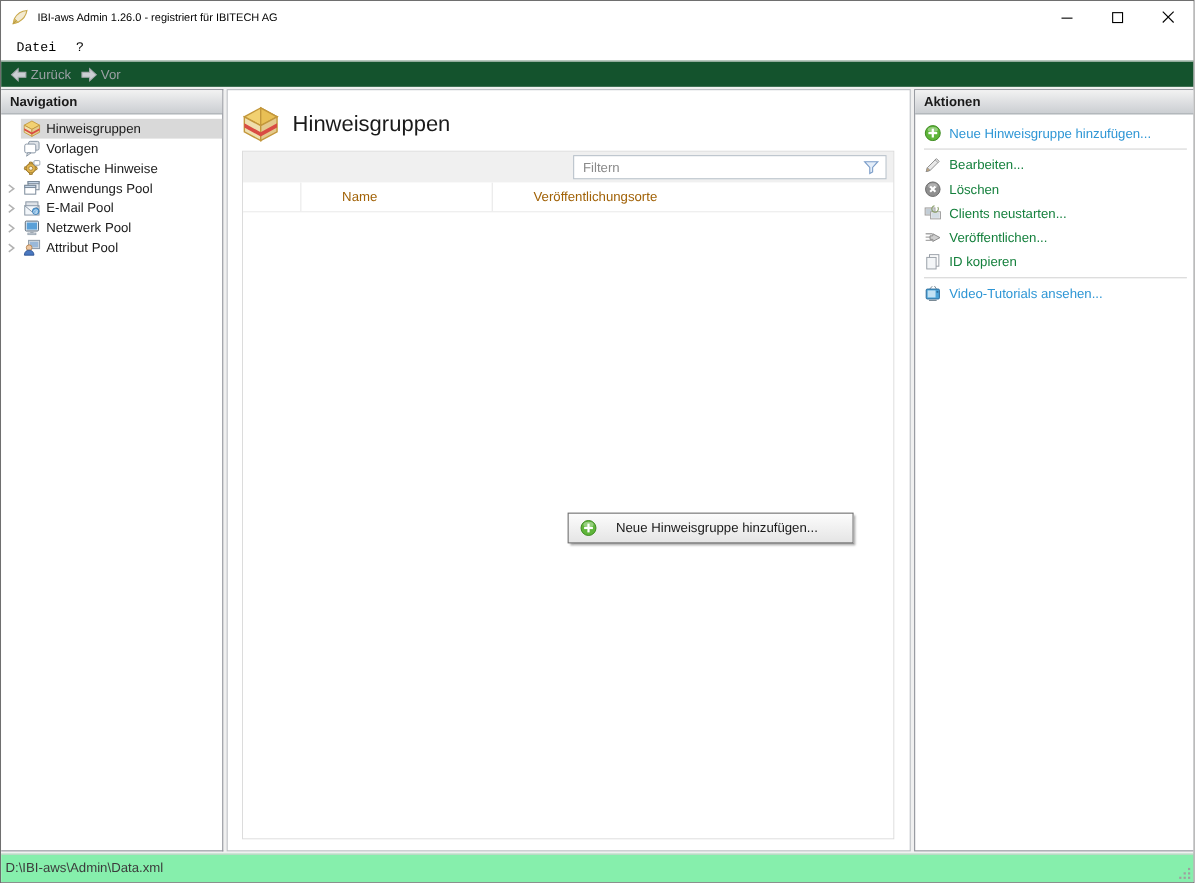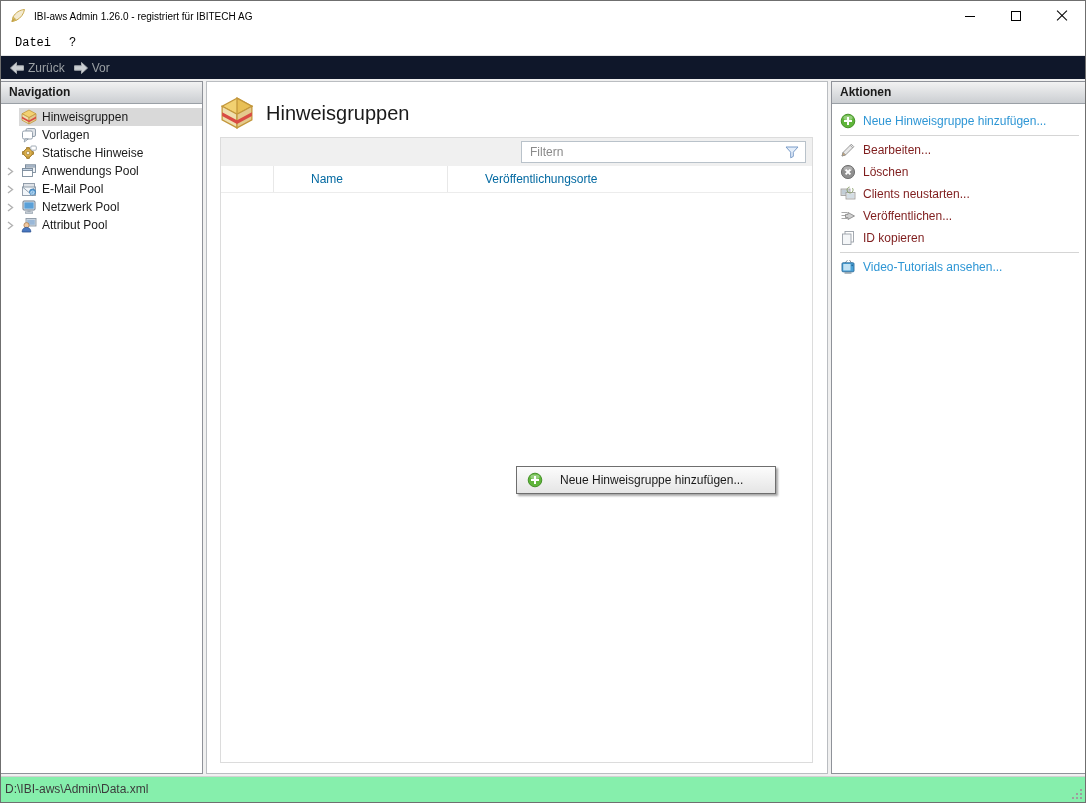"Zurück" .toolbar { background: #0f172a -> #14532d }
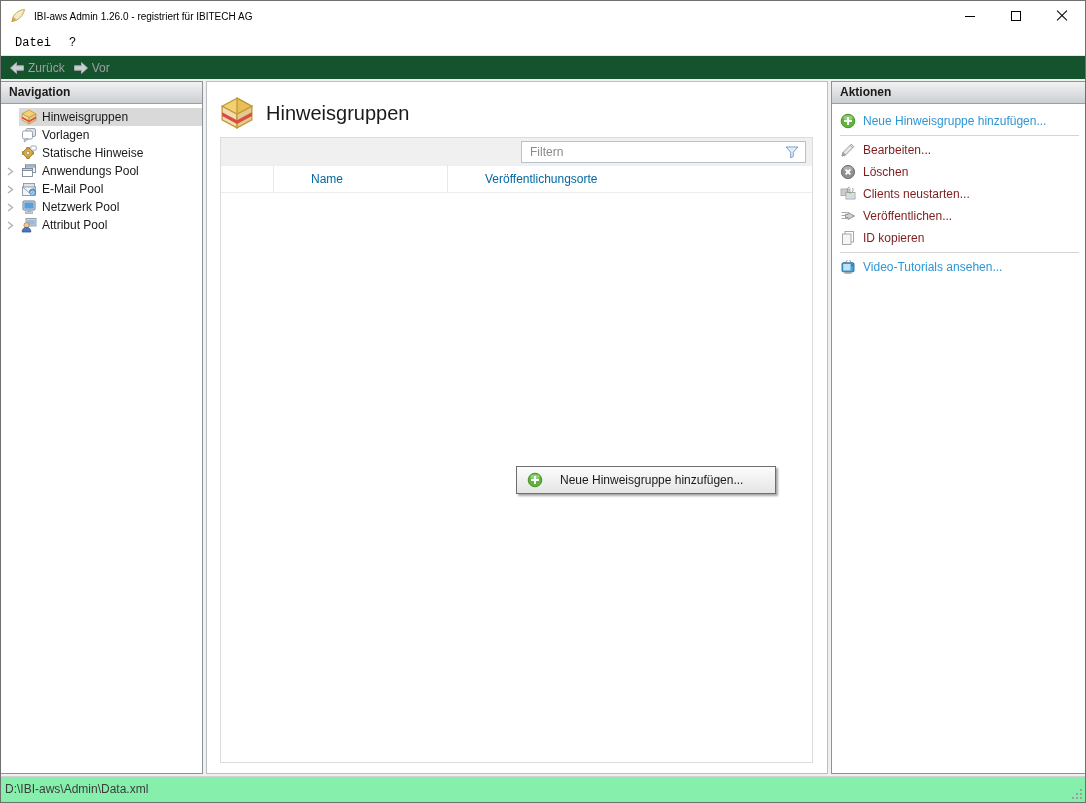"Bearbeiten..." .action-label { color: #7f1d1d -> #15803d }
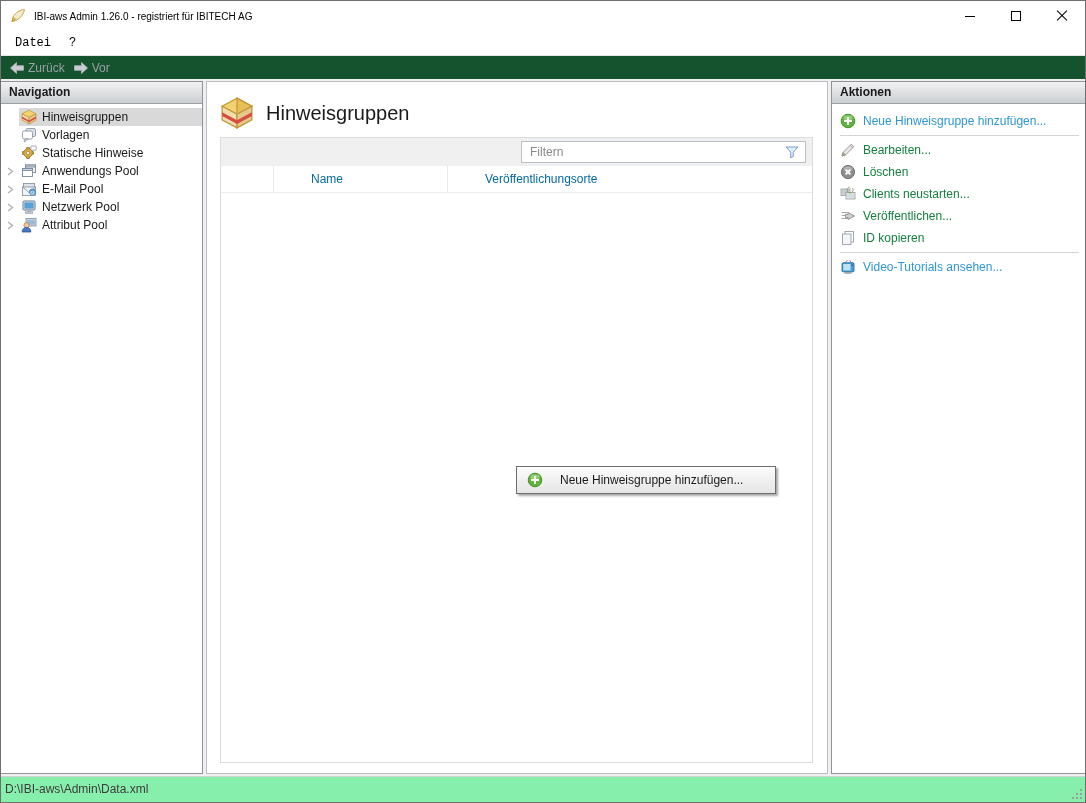"Name" .th { color: #0369a1 -> #a16207 }
